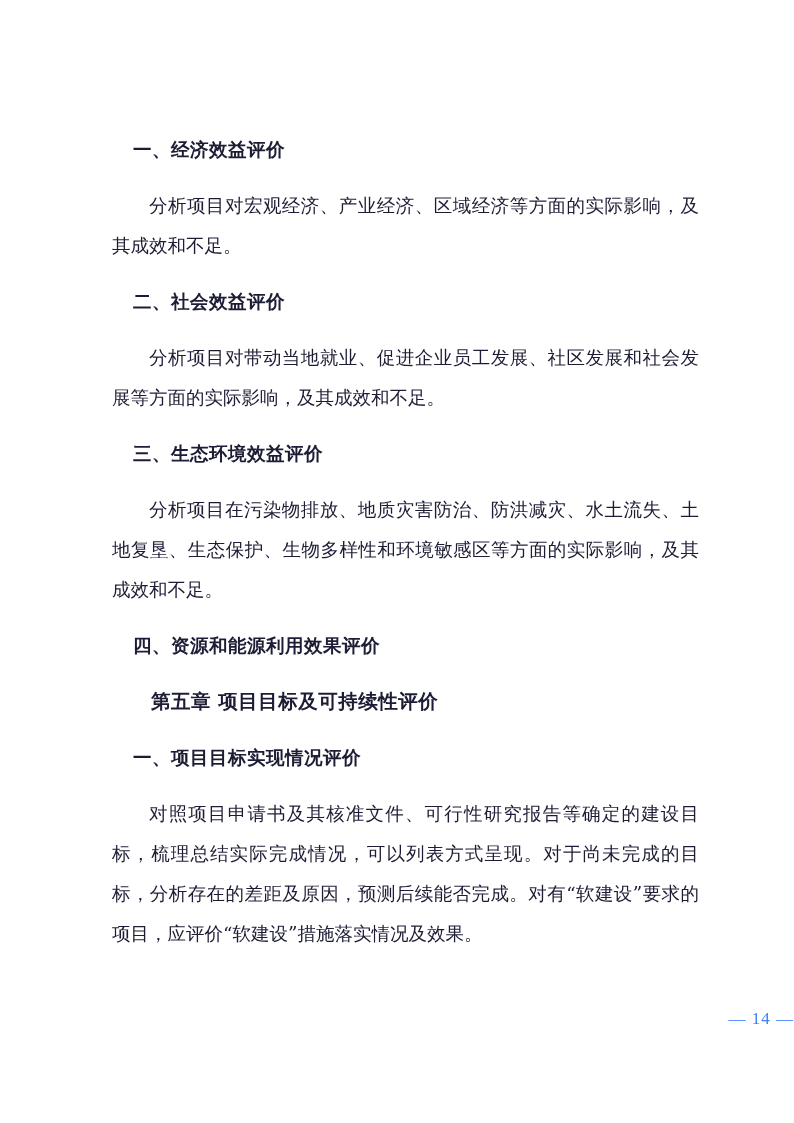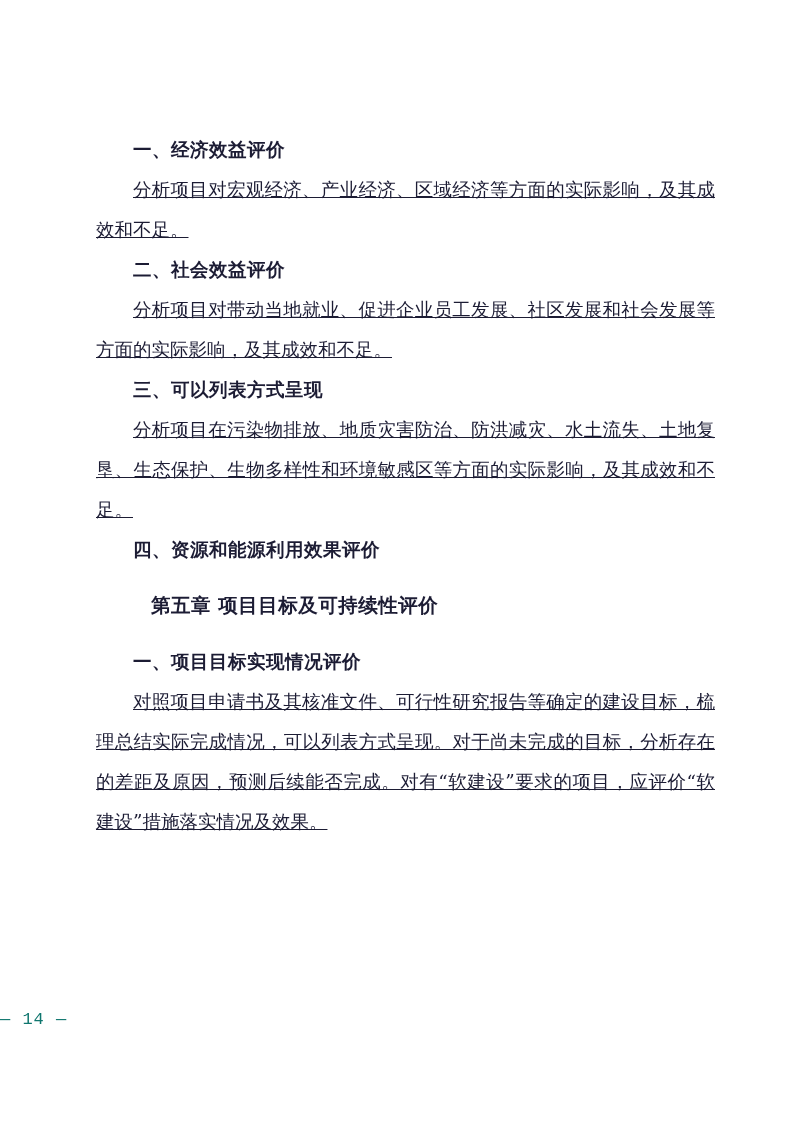"分析项目对宏观经济、产业经济、区域经济等方面的实际影响，及其成效和不足。" .para { margin: 0 -> 16px; text-decoration: underline -> none }
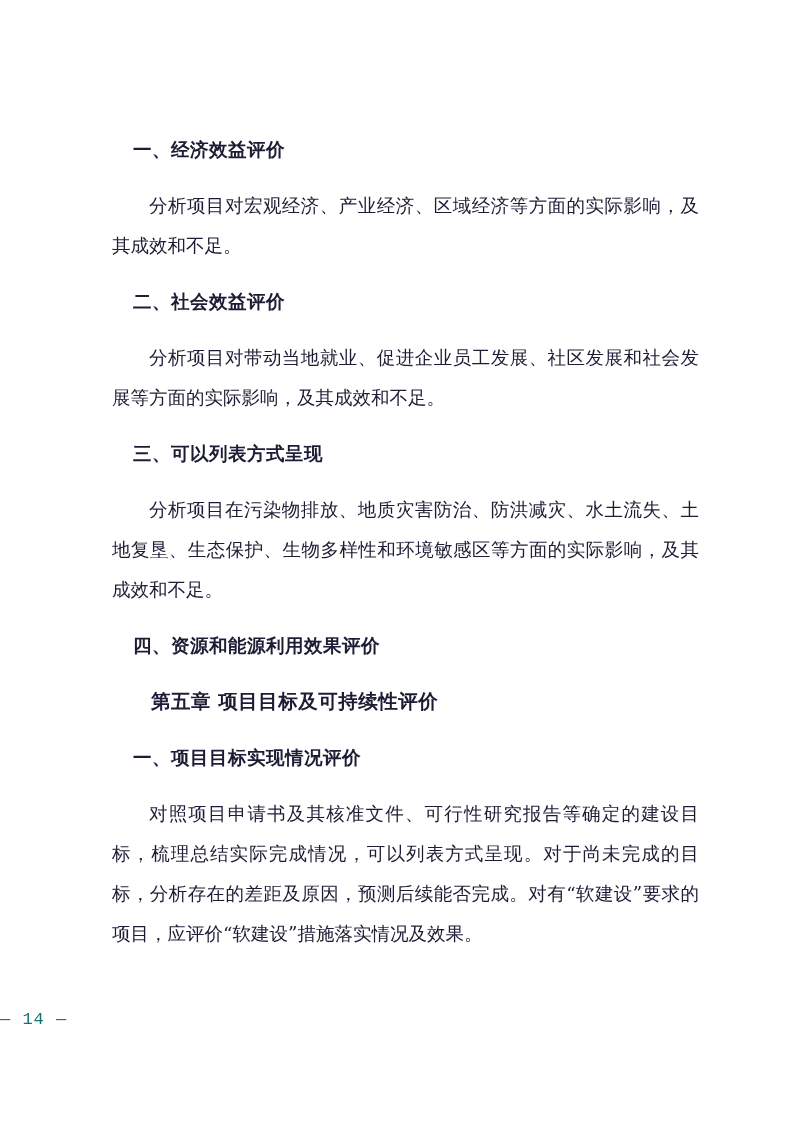"三、可以列表方式呈现" p.heading { text: 可以列表方式呈现 -> 生态环境效益评价 }
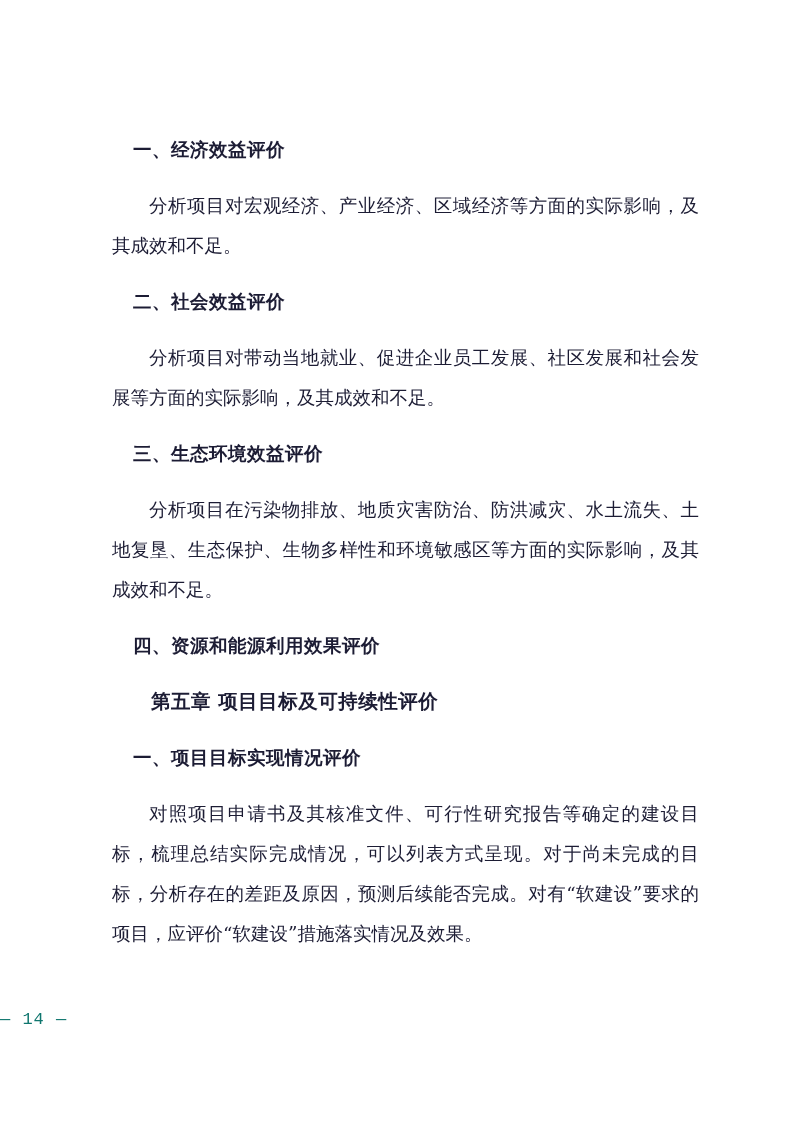"— 14 —" .footer { color: #0f766e -> #3b82f6; font-family: Liberation Mono, monospace -> Liberation Serif, serif; text-align: left -> right }
